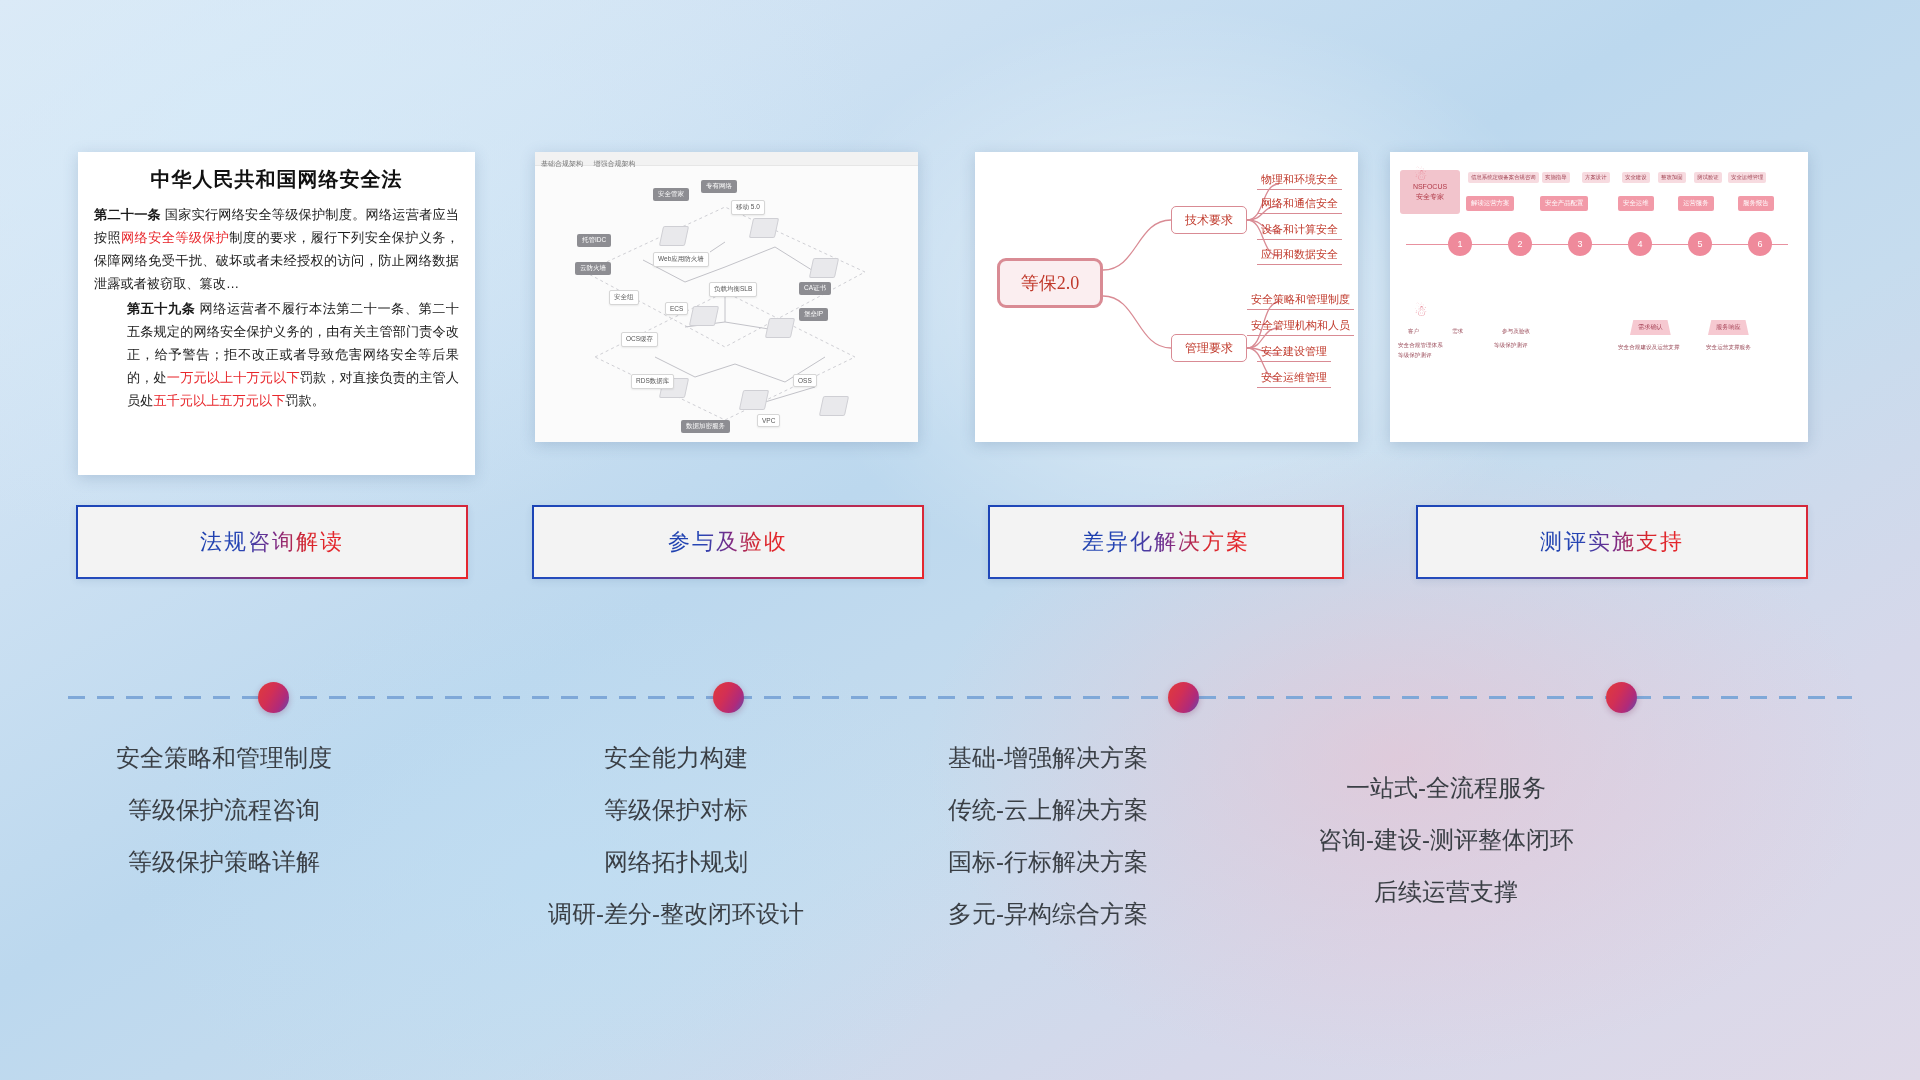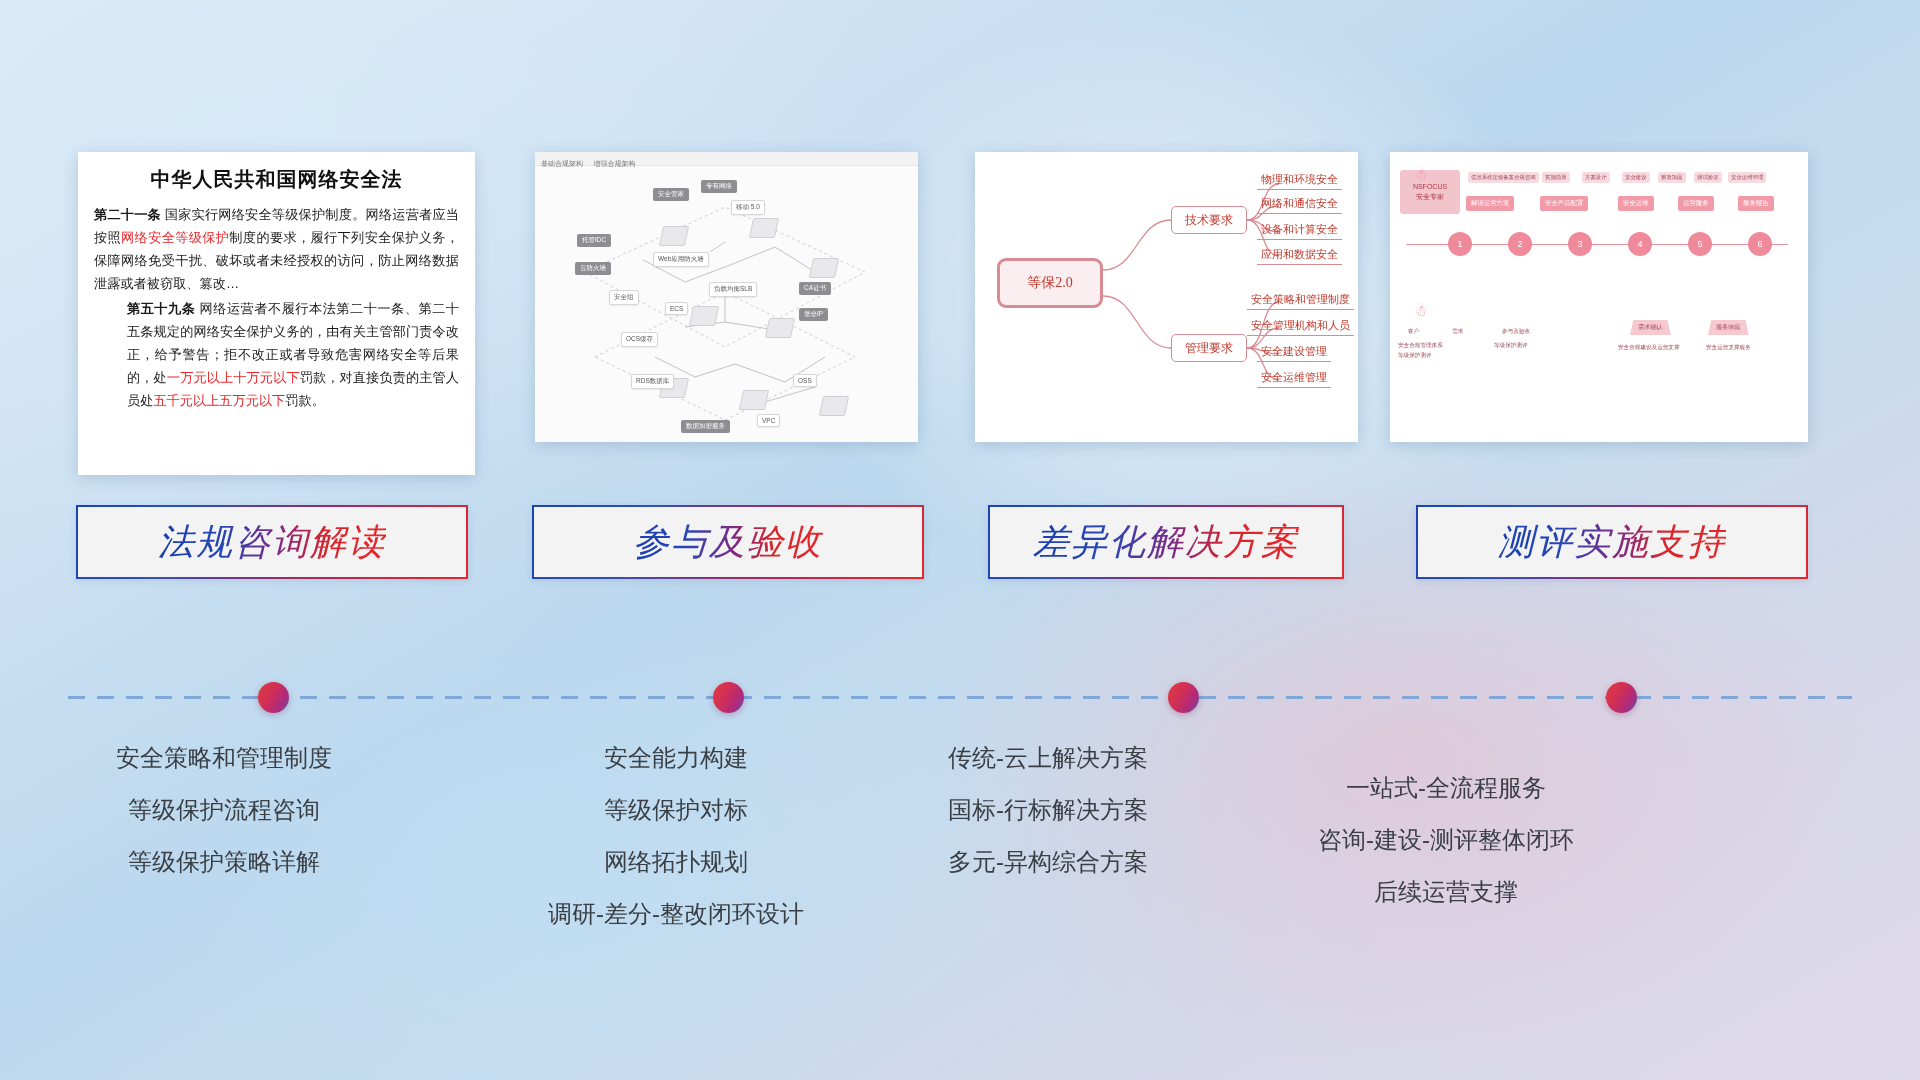"等保2.0" .mm-root { font-size: 14px -> 18px }
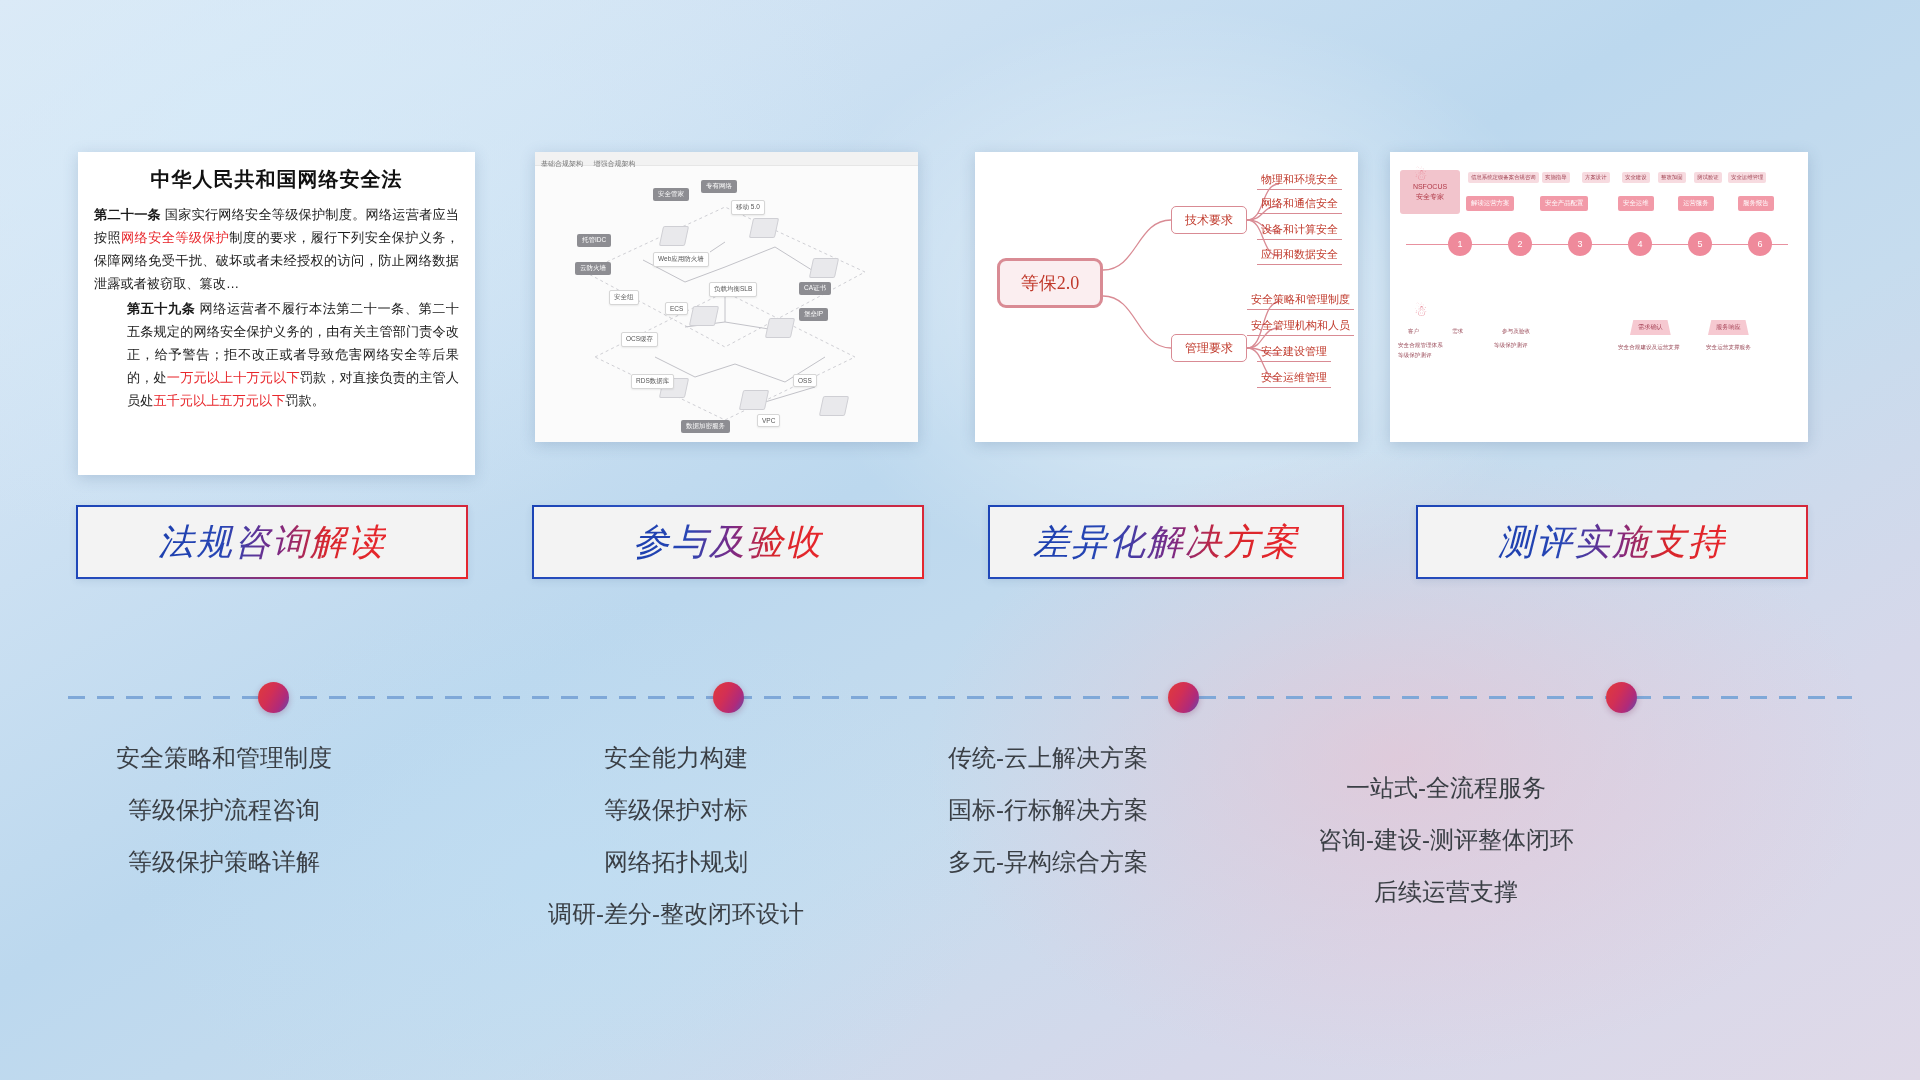"法规咨询解读" .phase-box b { font-size: 36px -> 22px; font-style: italic -> none }
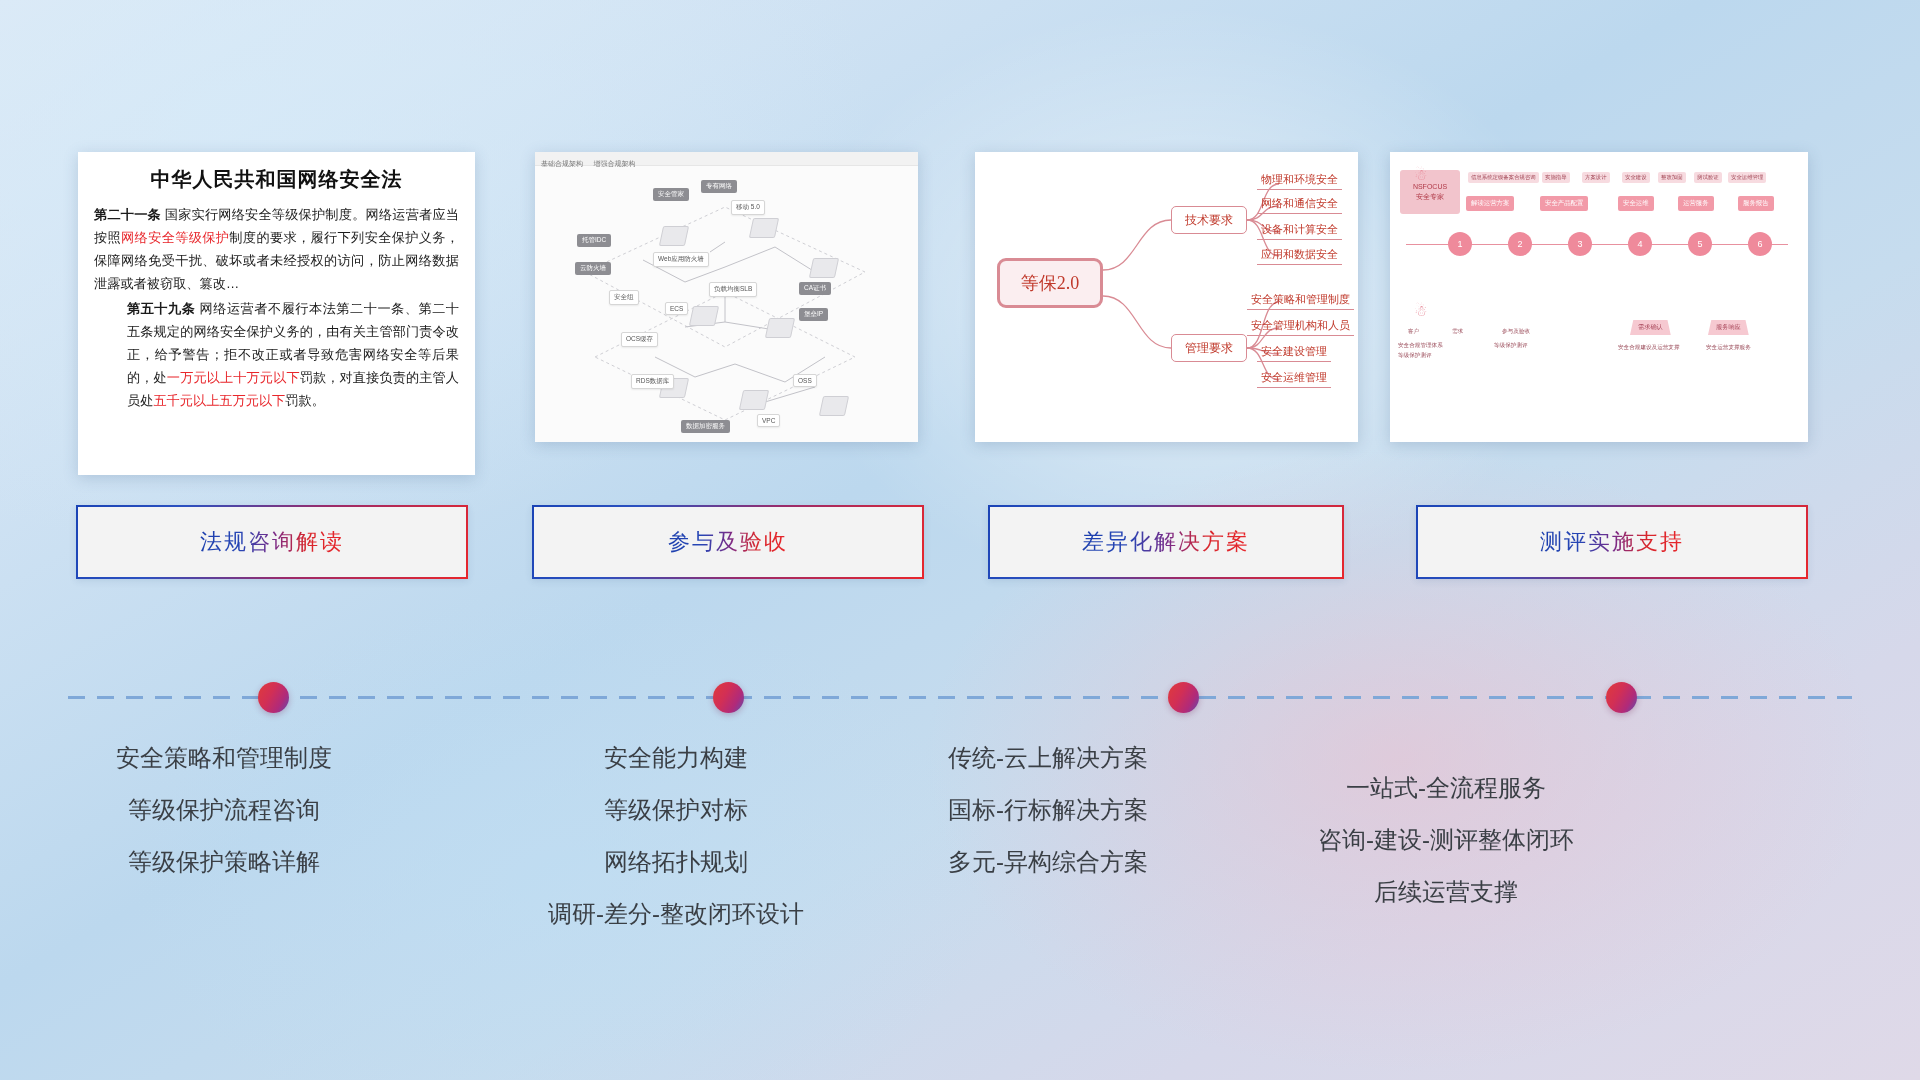"基础-增强解决方案" div.li { html: none -> <div>基础-增强解决方案</div> }
